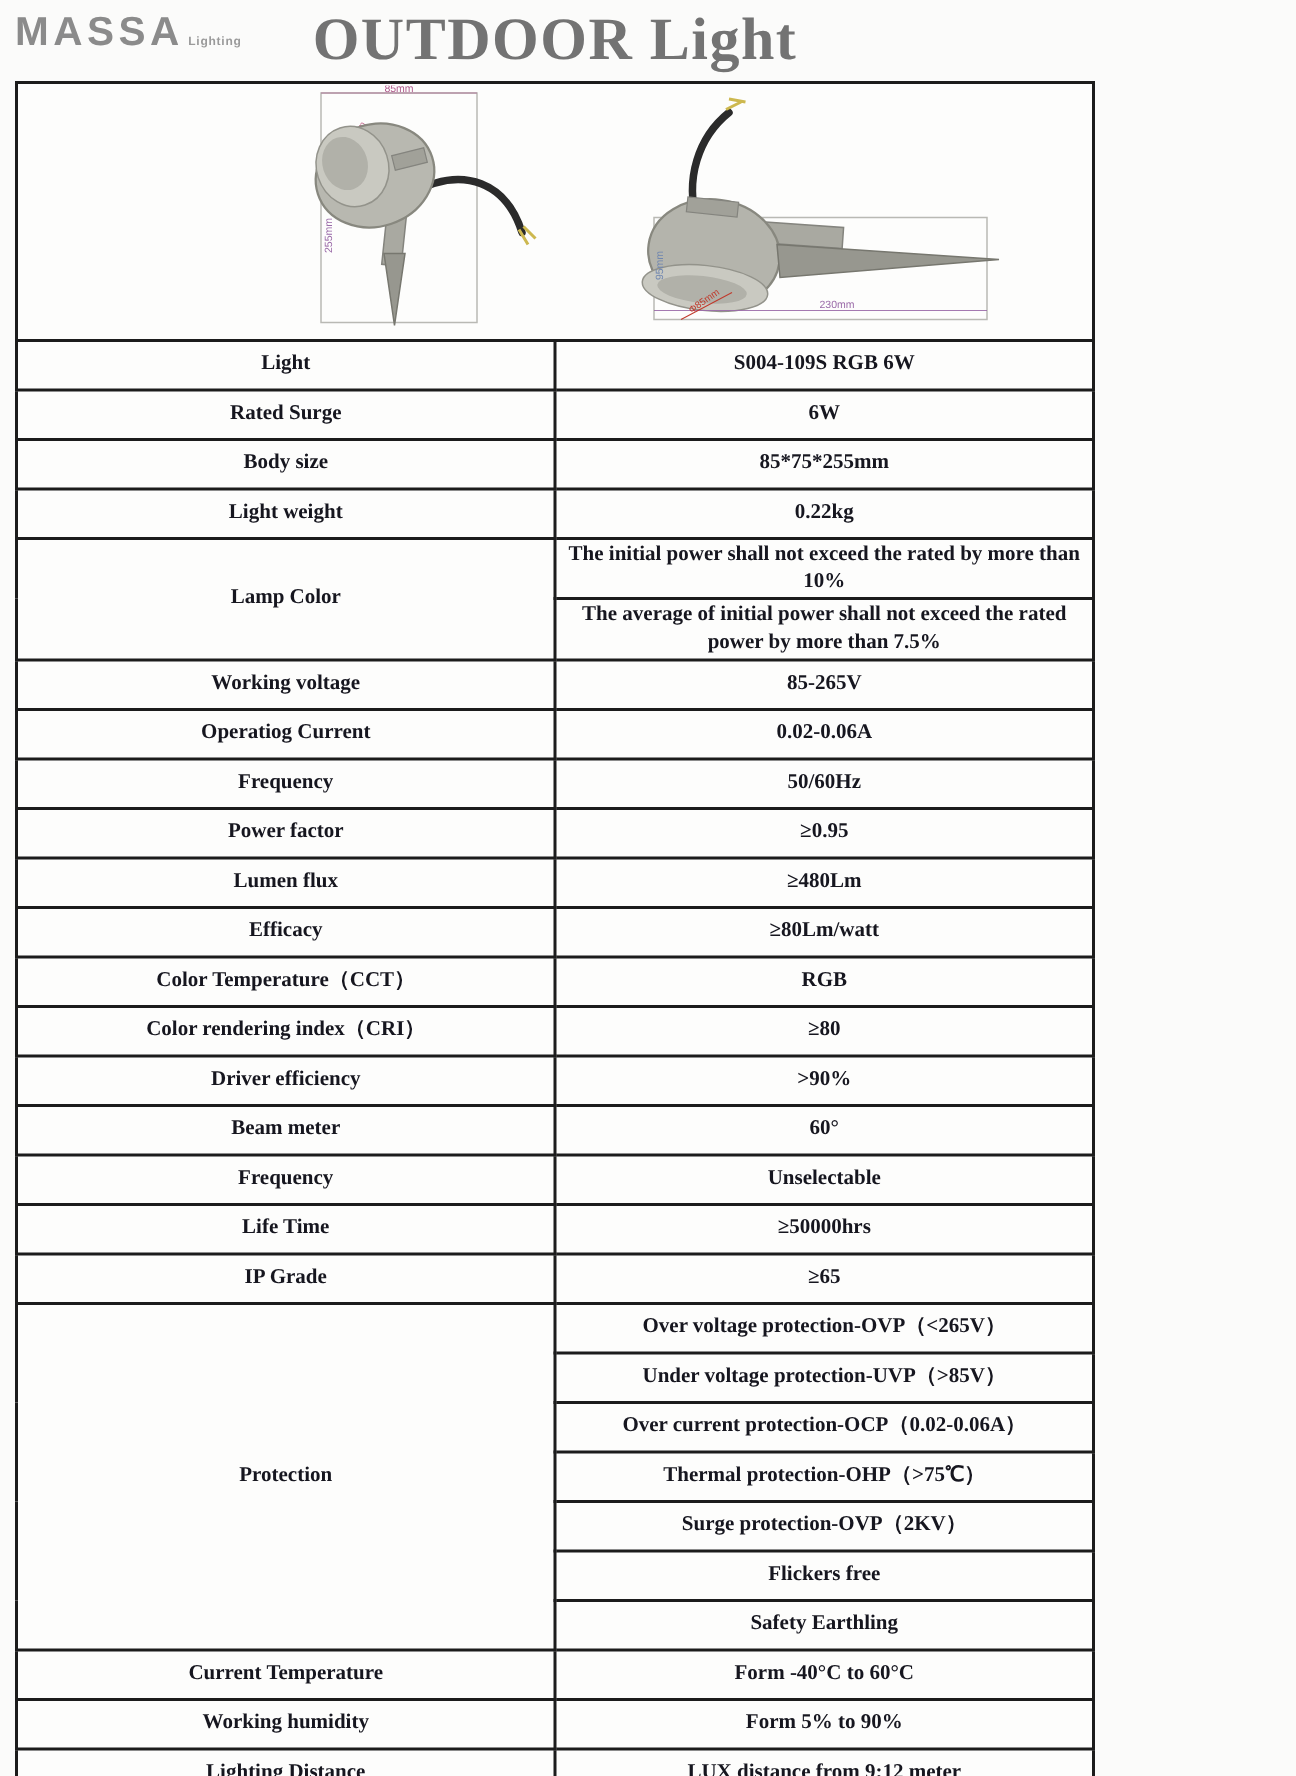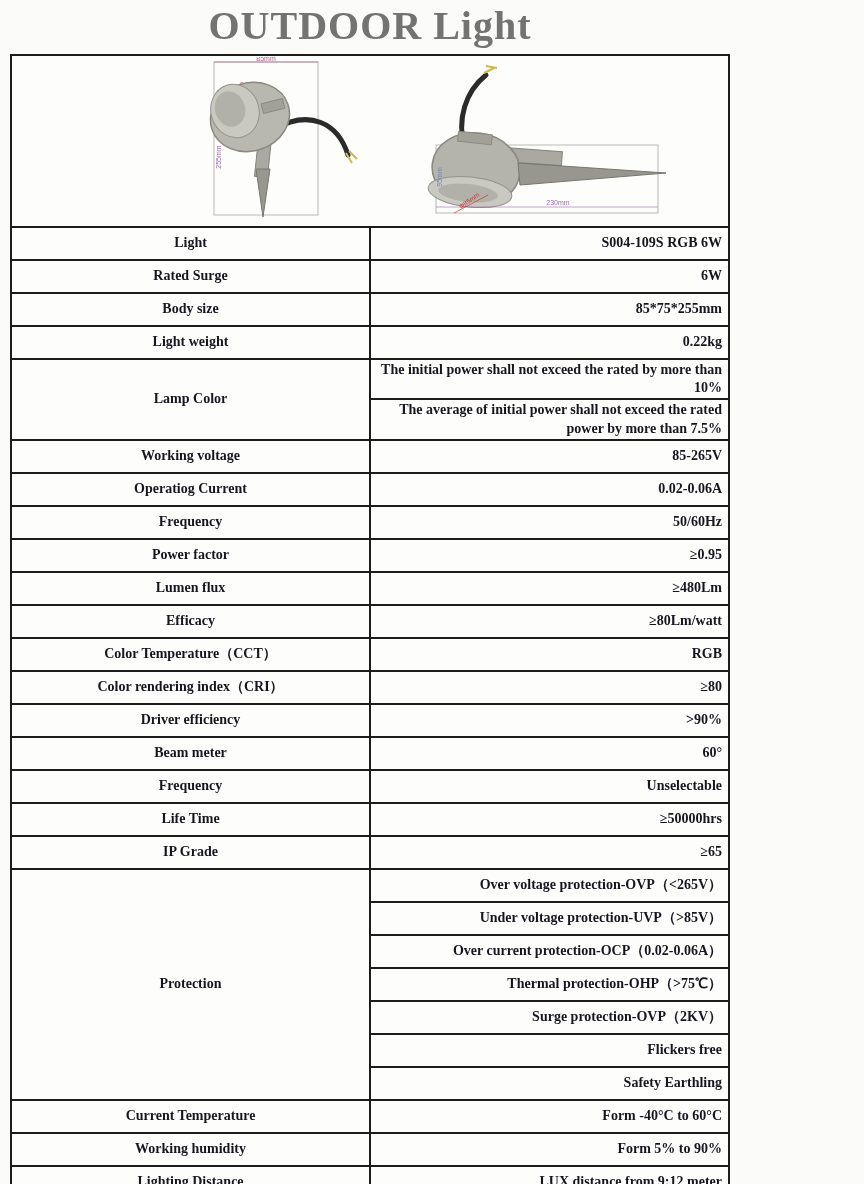"MASSA Lighting" div.logo { html: none -> <div> <span>MASSA</span><span>Lighting</span> </div> }
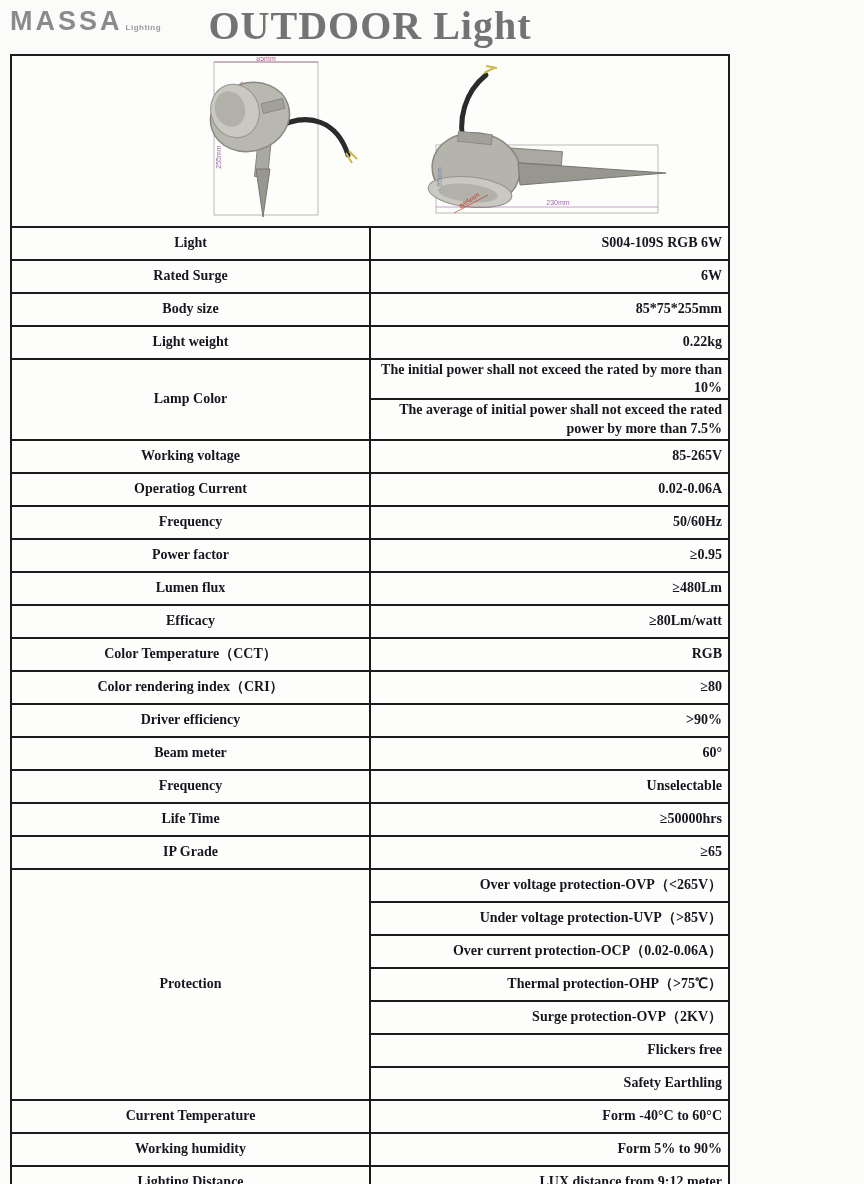"S004-109S RGB 6W" td.value-cell { text-align: right -> center }
